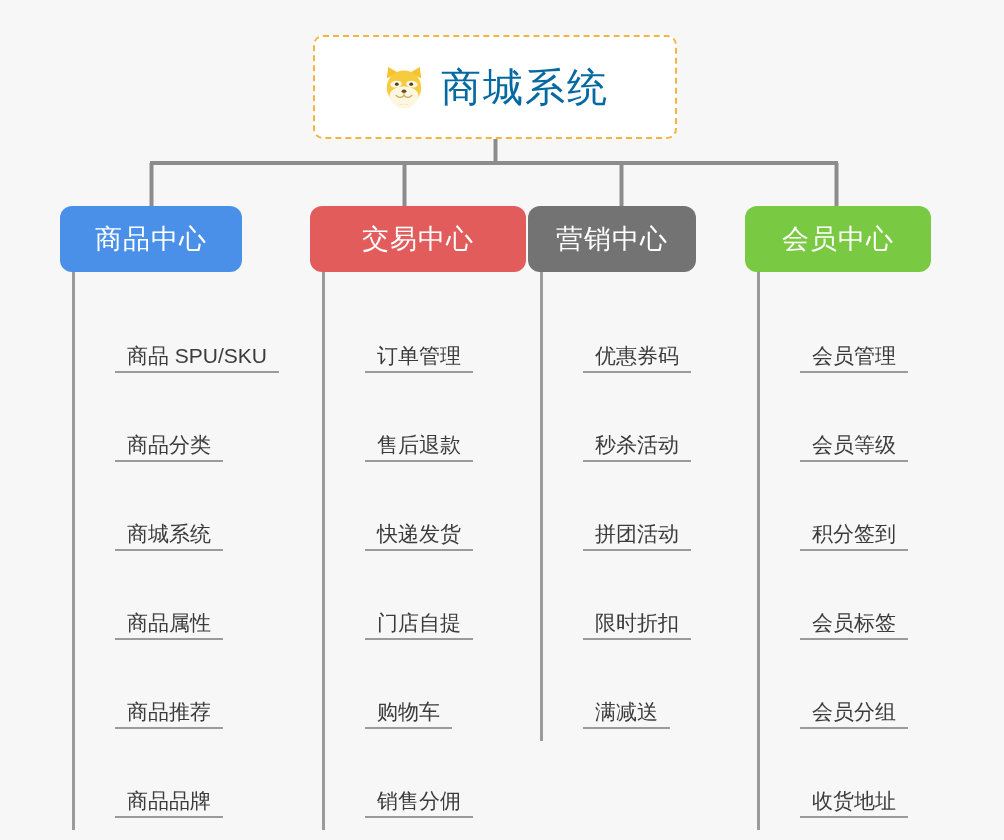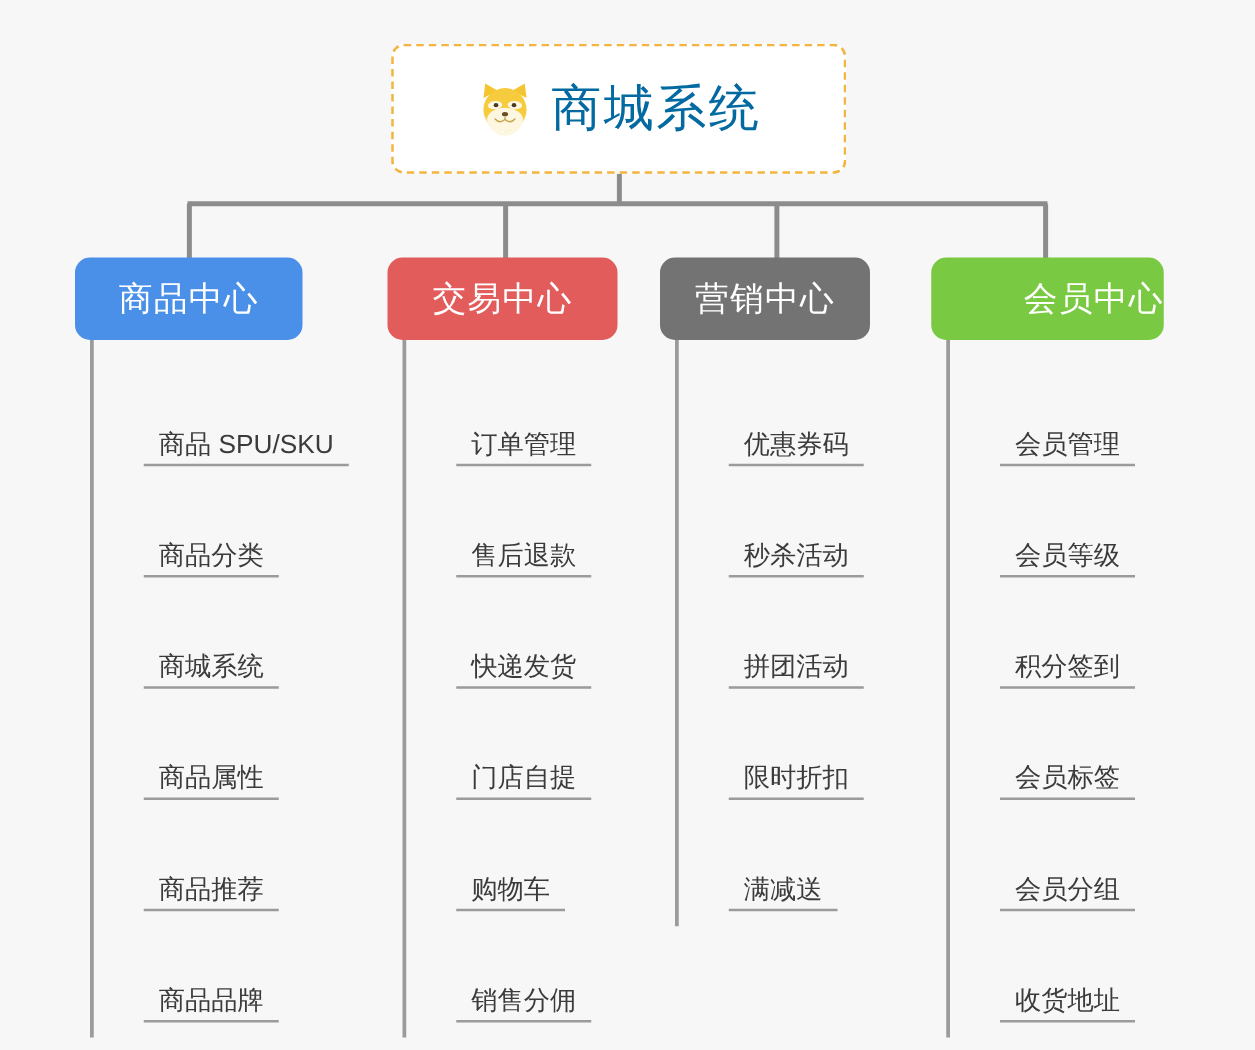"交易中心" div.cat-box { width: 184px -> 216px }
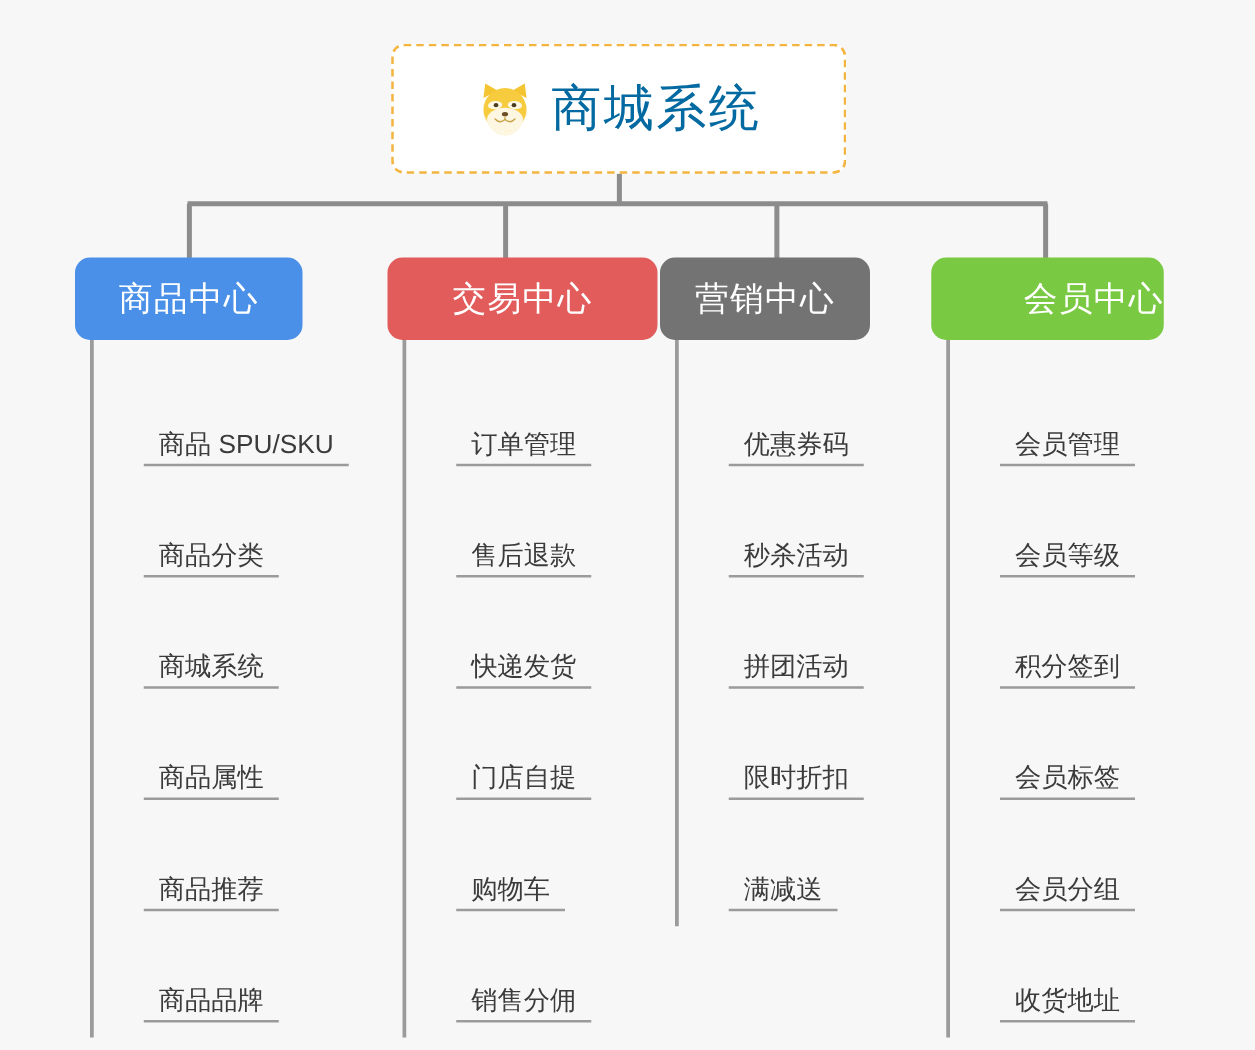"会员中心" div.cat-box { justify-content: flex-end -> none }
